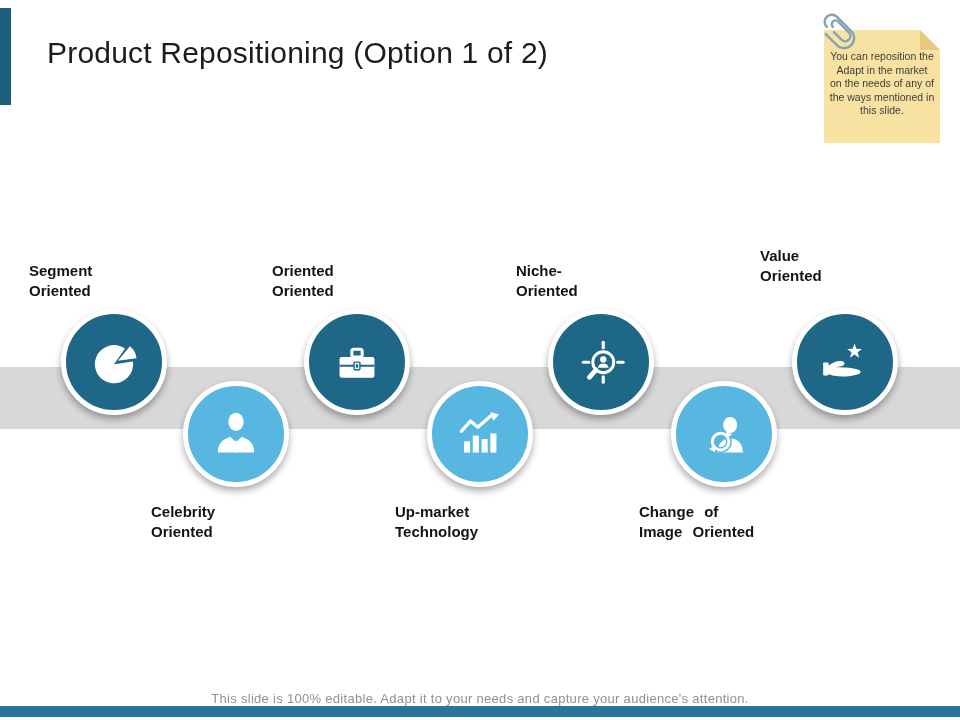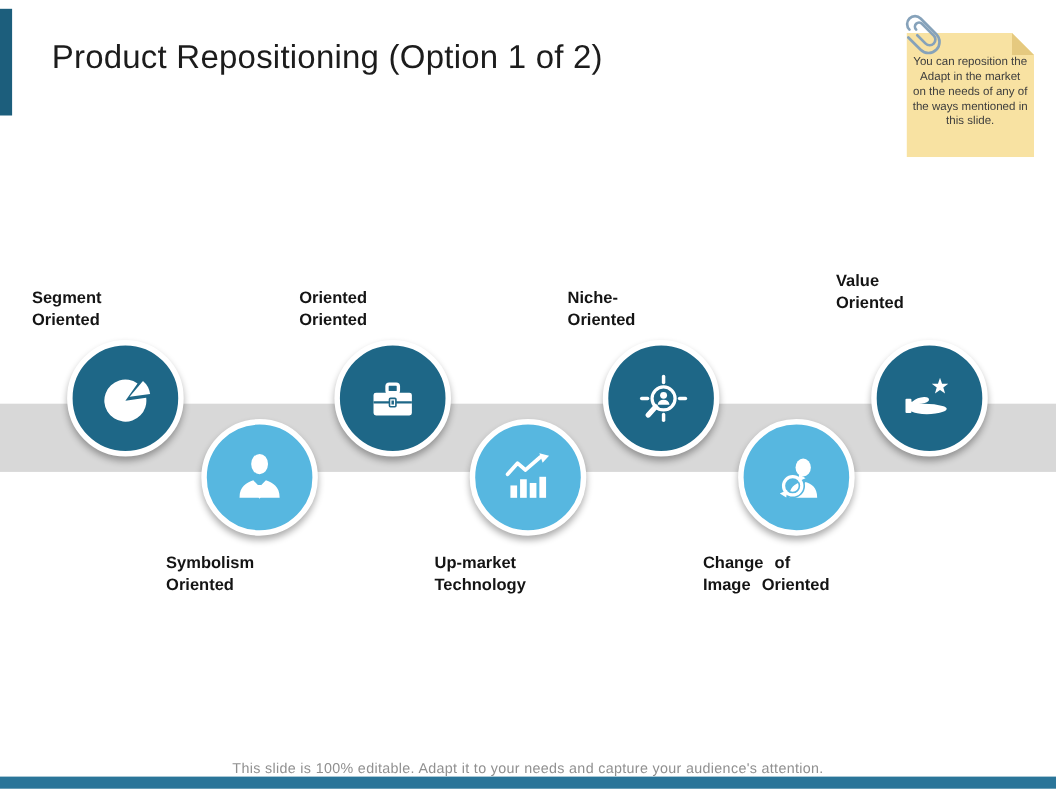"Symbolism" span { text: Symbolism -> Celebrity }
